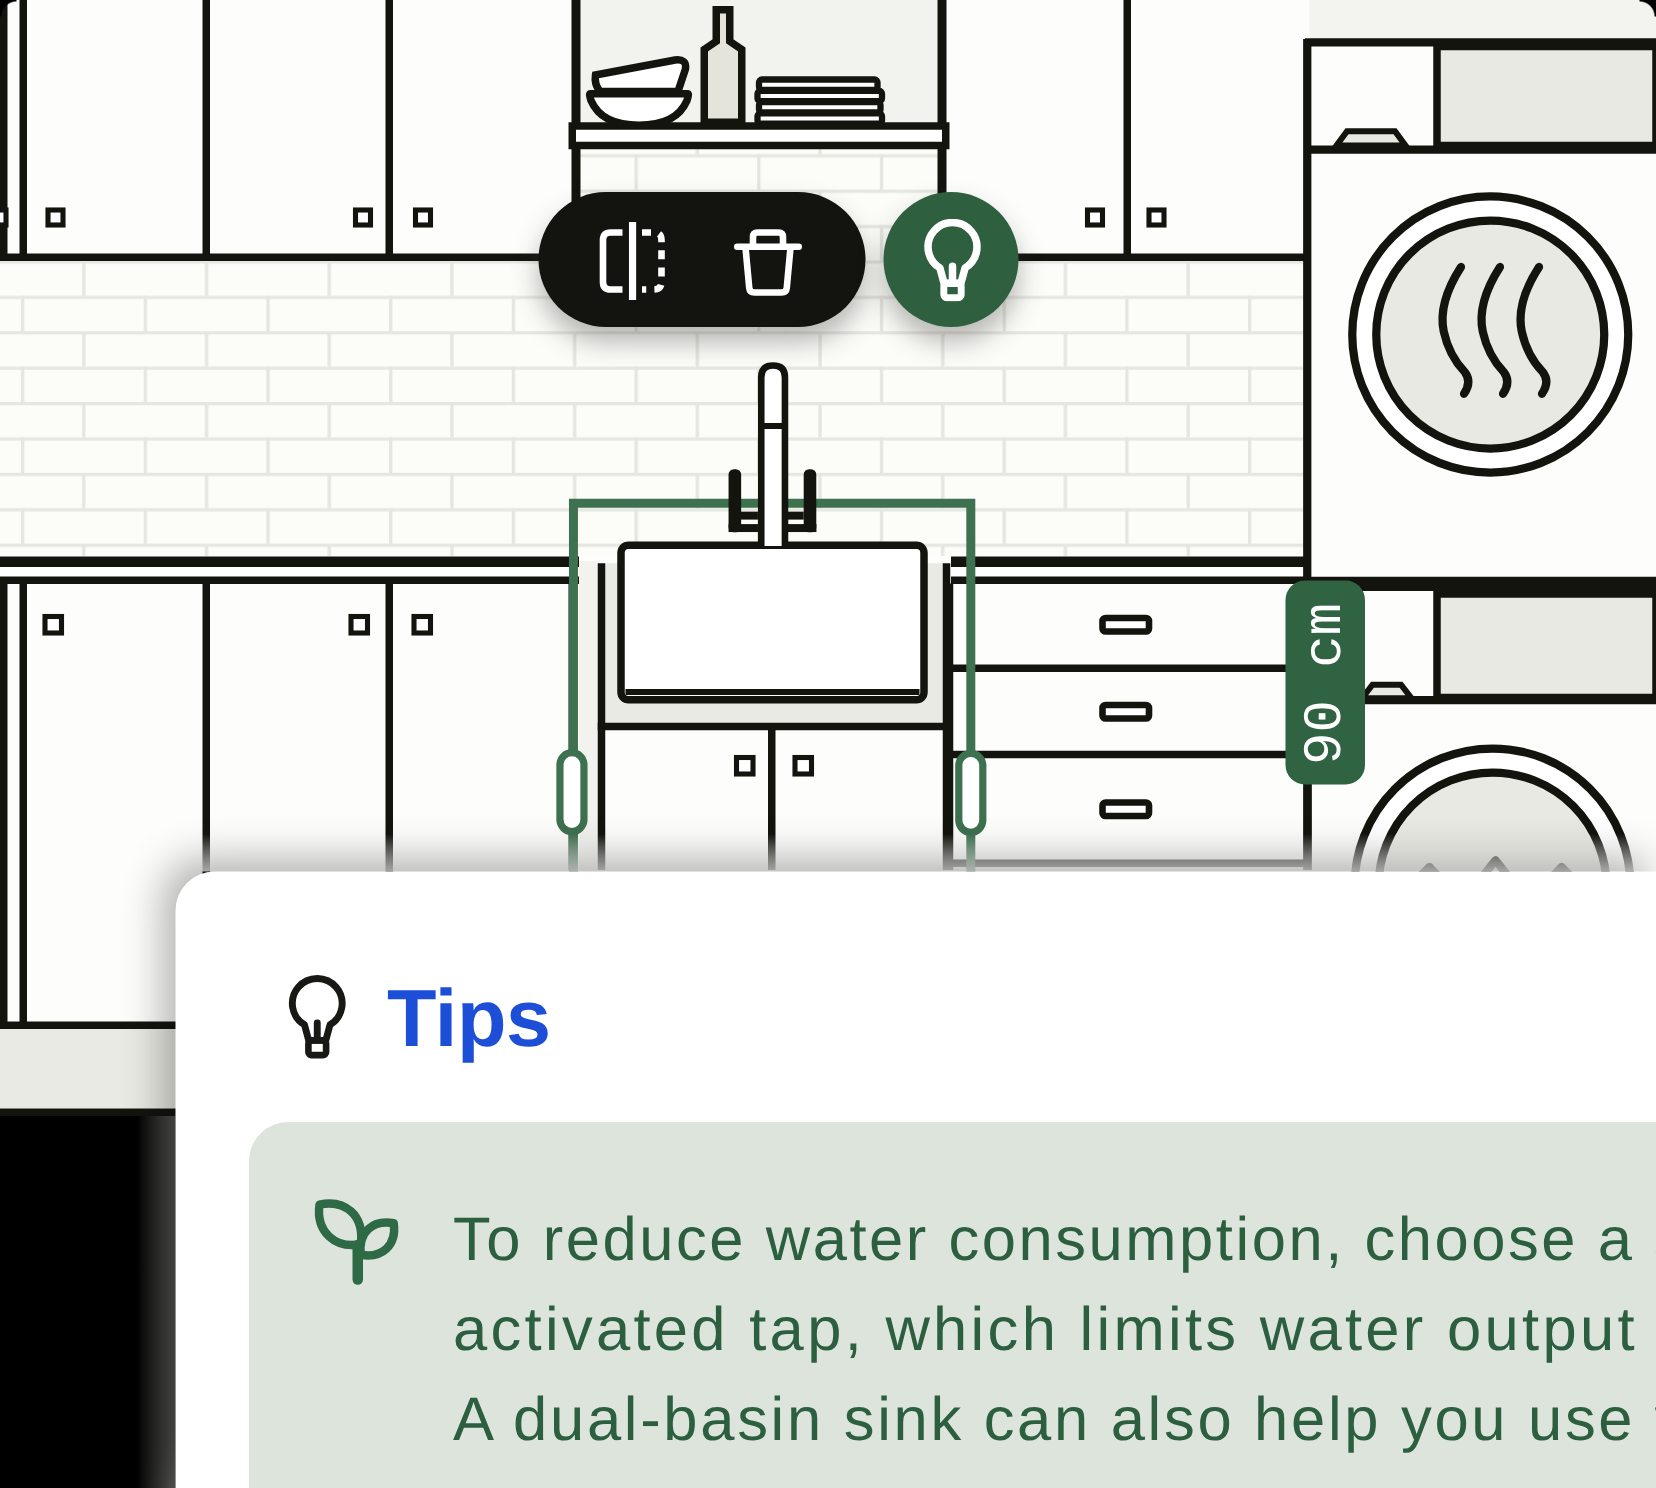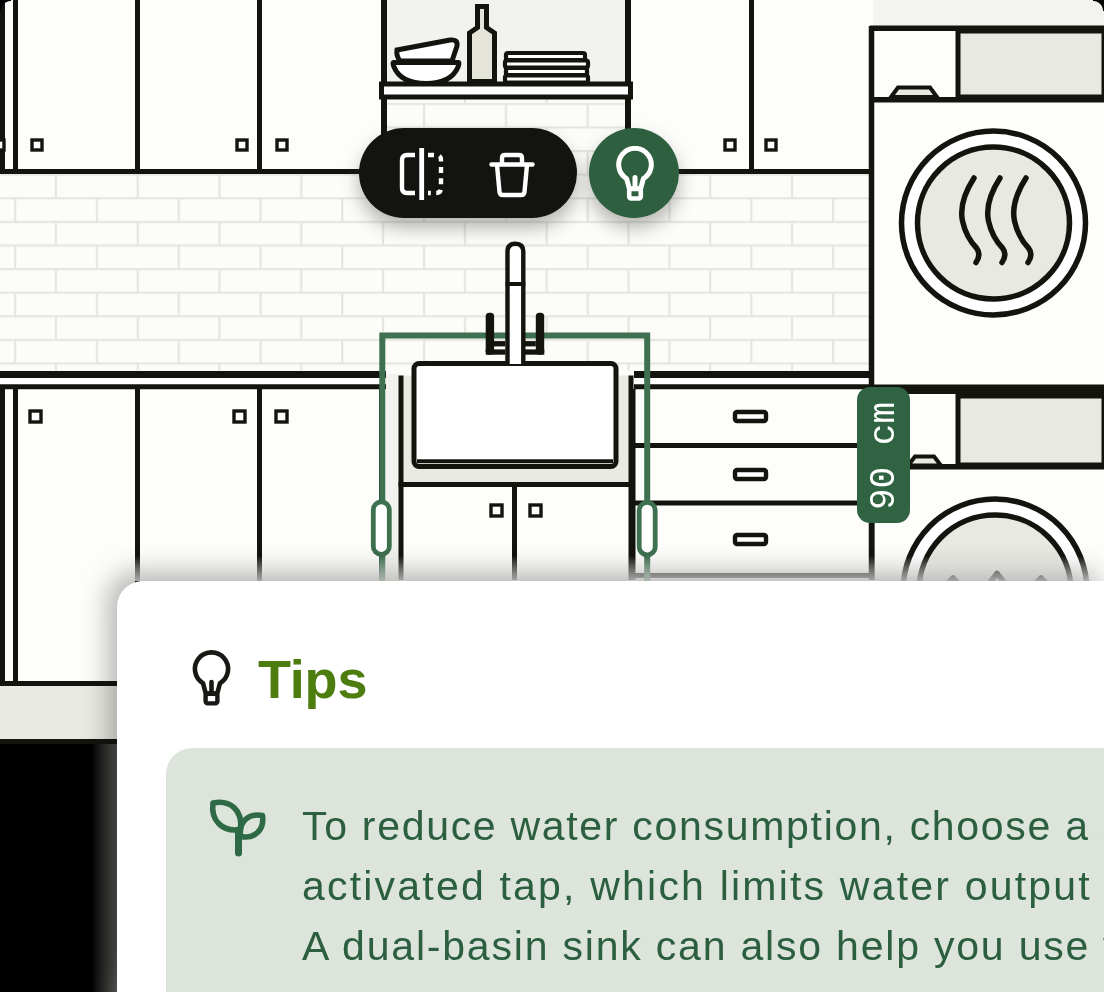"Tips" div.abs { color: #4d7c0f -> #1d4ed8 }
